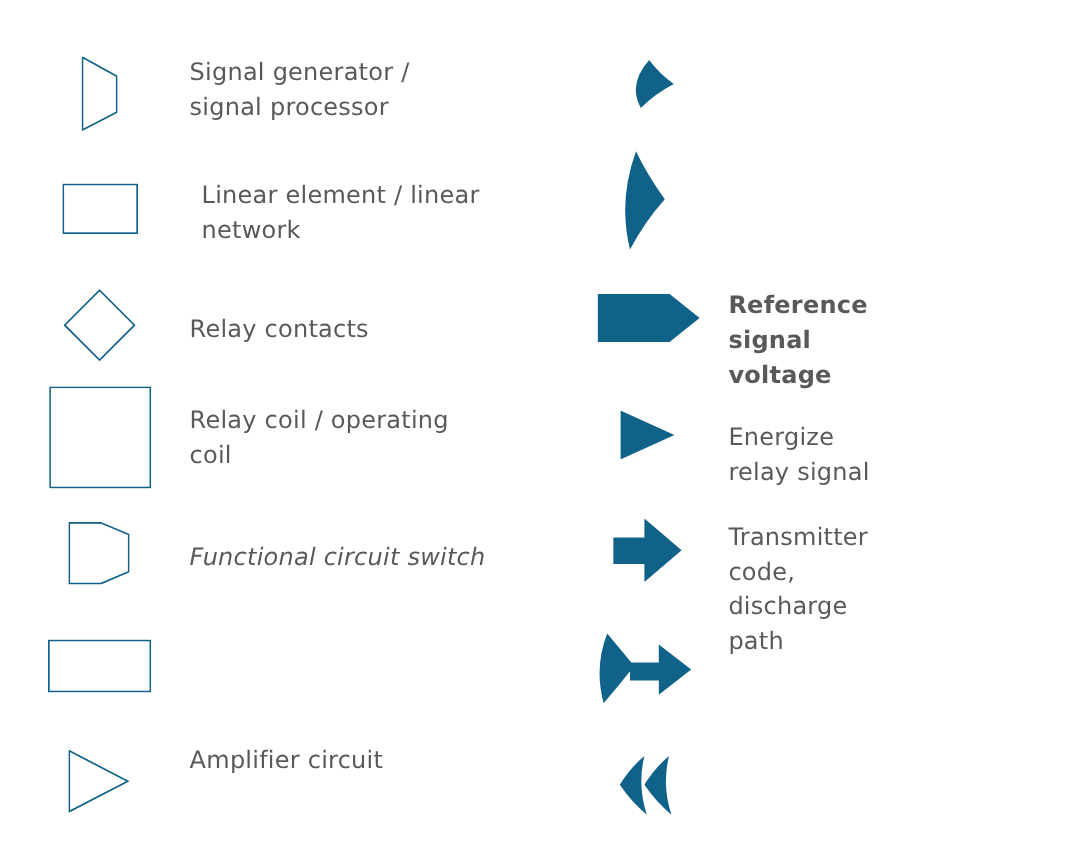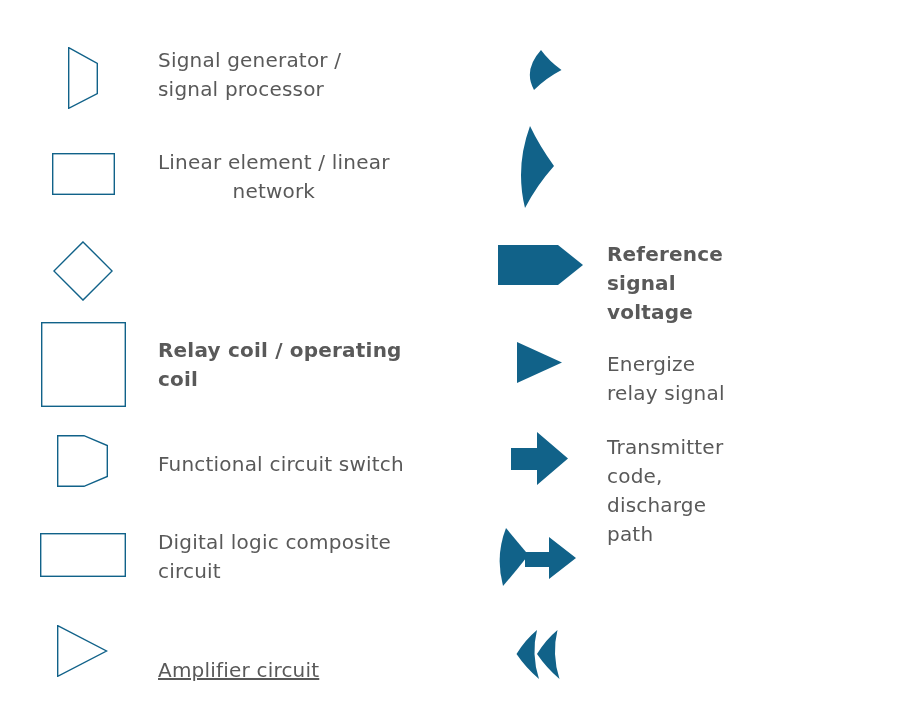"Linear element / linear" div.lbl { left: 158px -> 168px; text-align: center -> none }
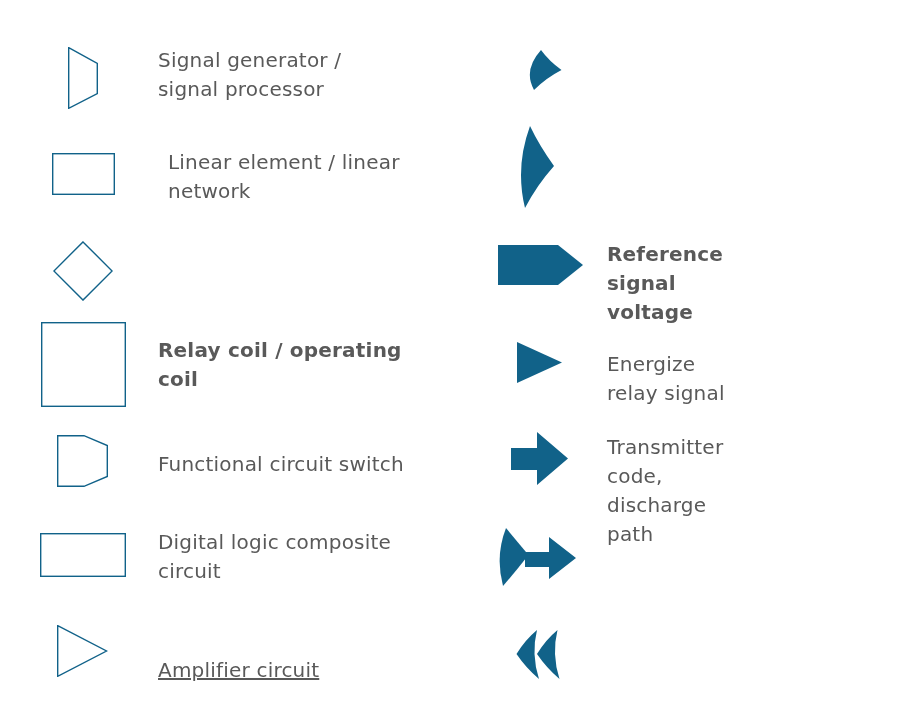"Relay contacts" div.lbl { html: none -> <div>Relay contacts</div> }
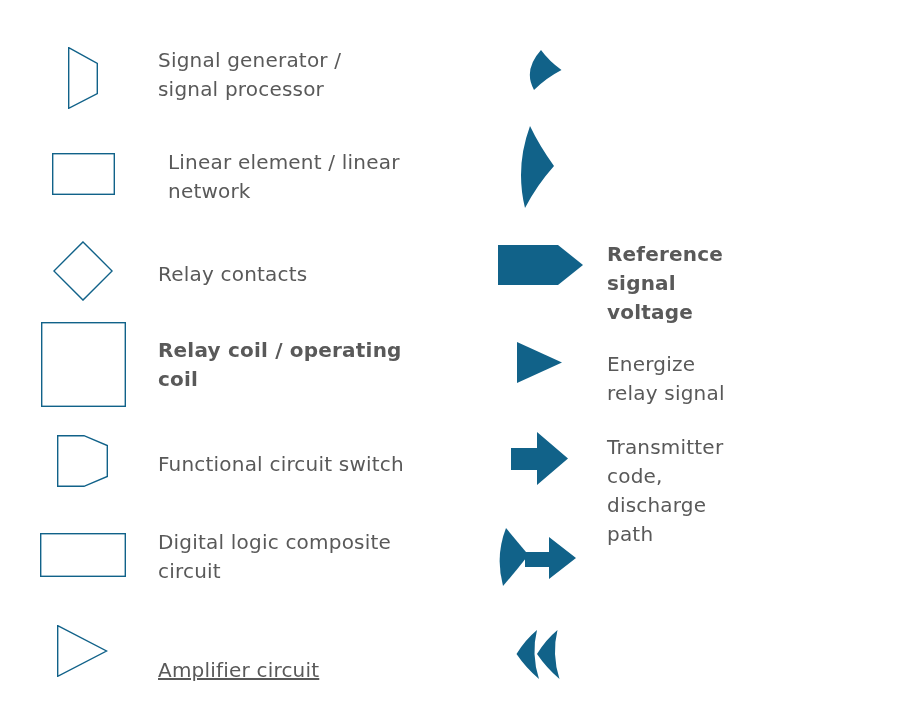"Relay coil / operating" div.lbl { font-weight: bold -> none }
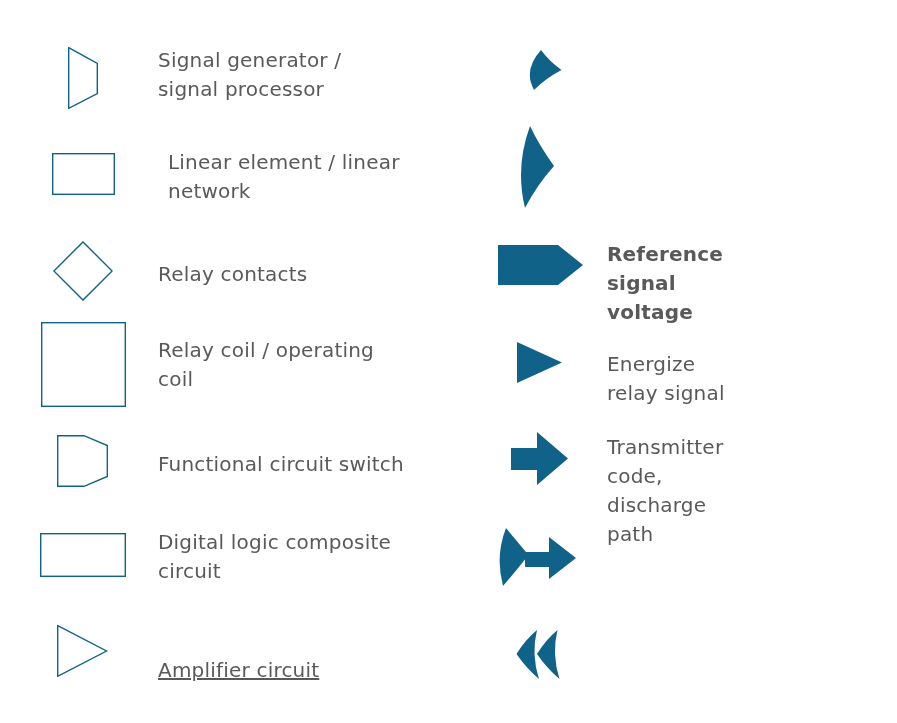"Functional circuit switch" div.lbl { font-style: none -> italic }
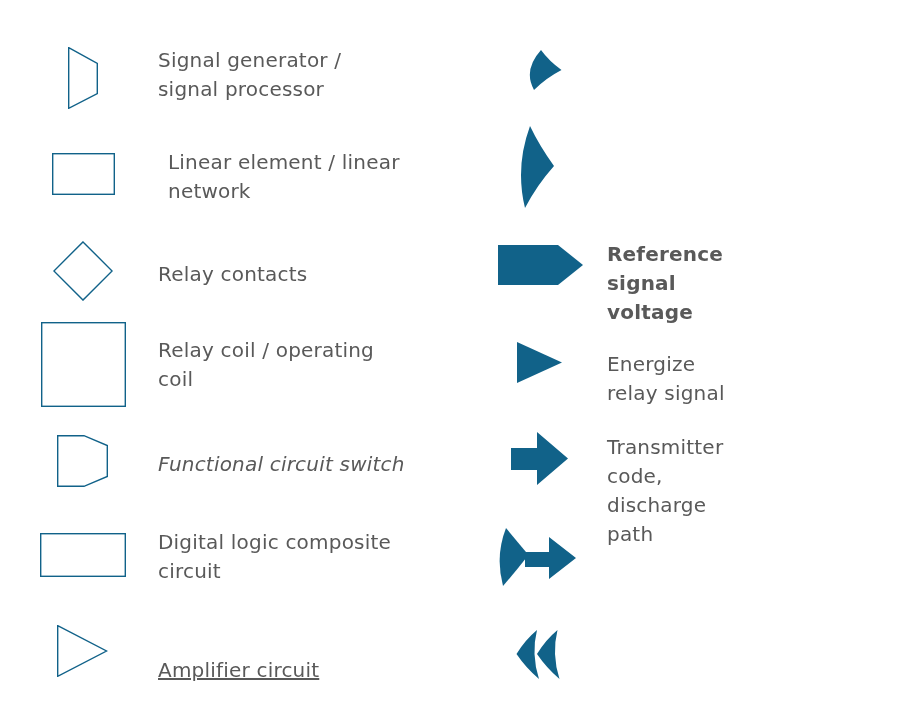"Digital logic composite" div.lbl { html: <div>Digital logic composite circuit</div> -> none }
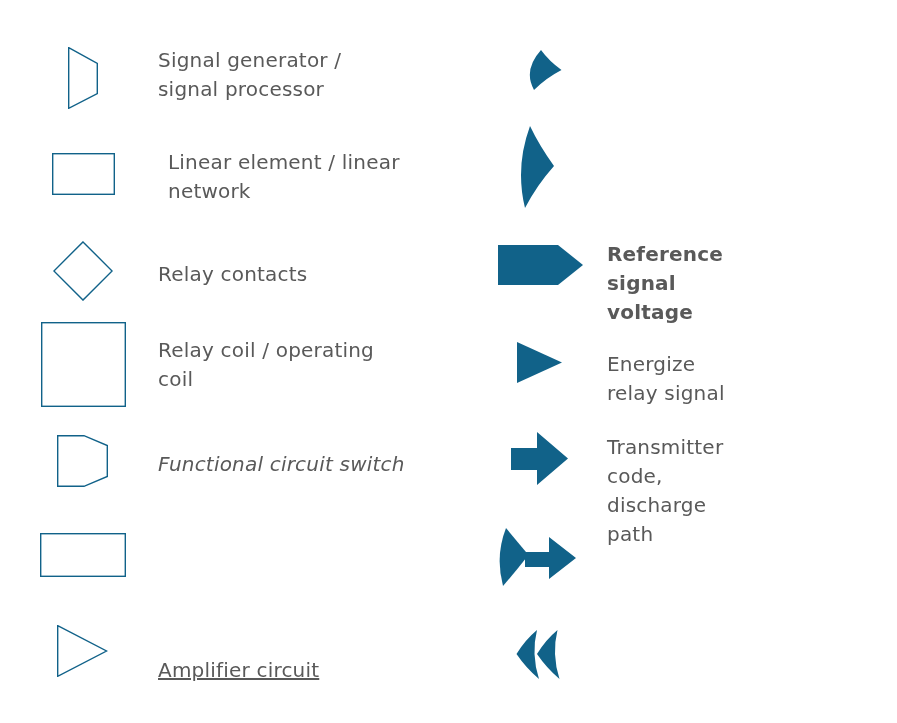"Amplifier circuit" div.lbl { text-decoration: underline -> none; top: 656px -> 619px }
